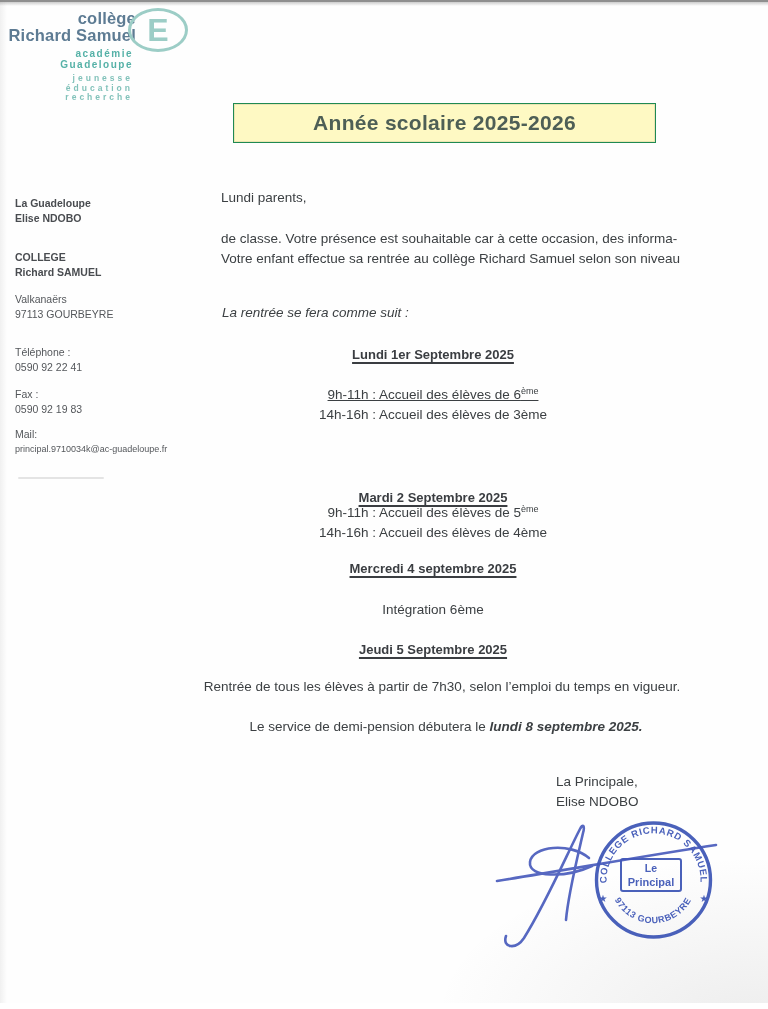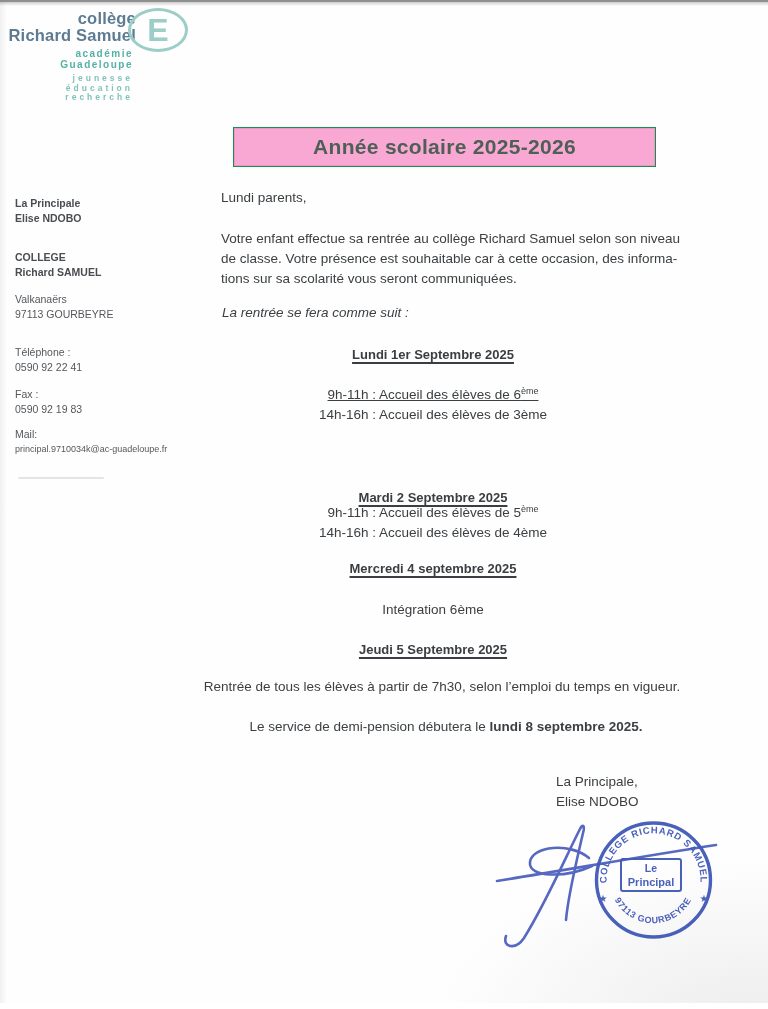"Année scolaire 2025-2026" .banner { background: #f9a8d4 -> #fef9c3; top: 127px -> 103px }
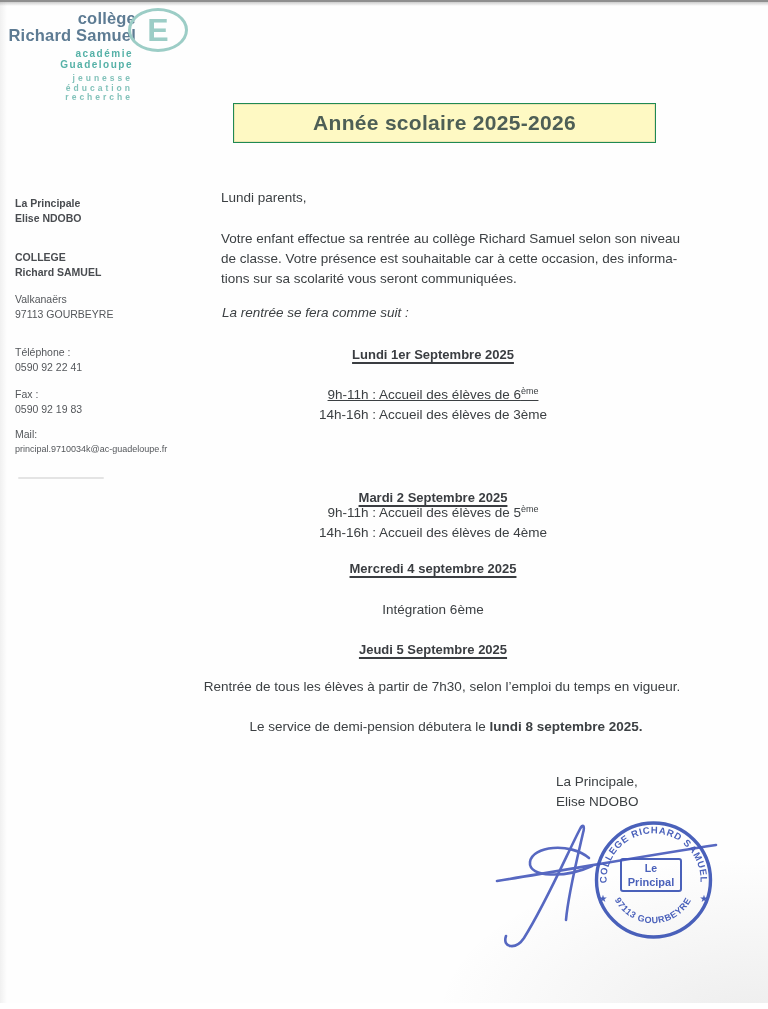"La Principale" div.b { text: Principale -> Guadeloupe }
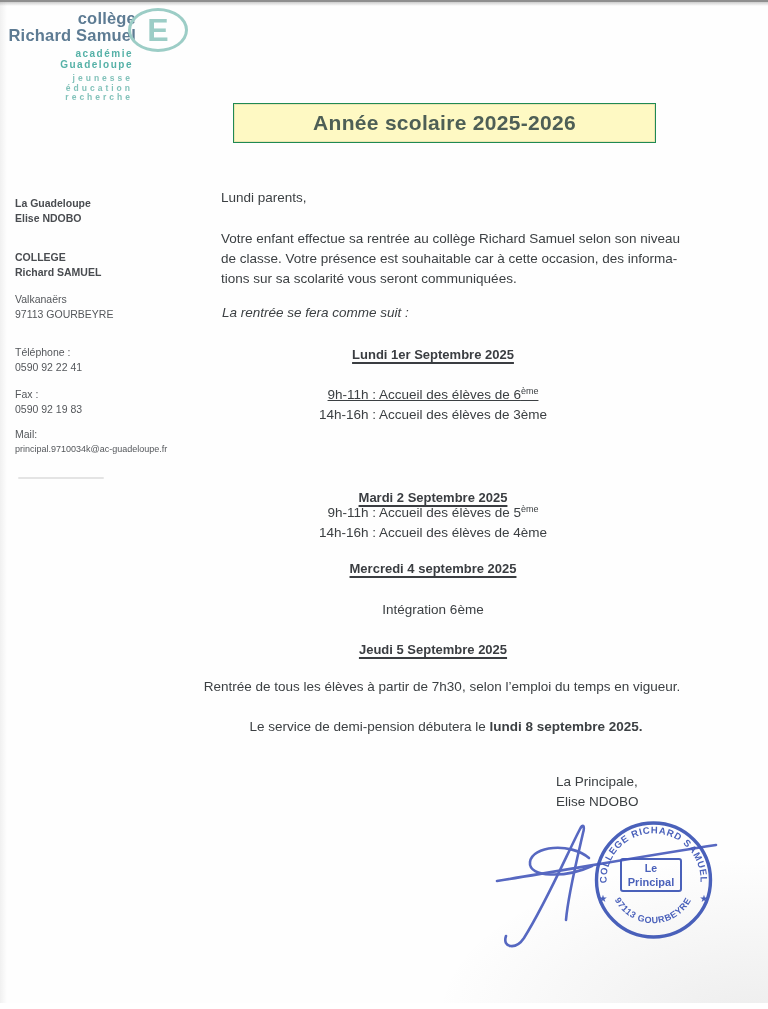"Votre enfant effectue sa rentrée" div { order: before "de classe. Votre présence est" -> after "de classe. Votre présence est" }
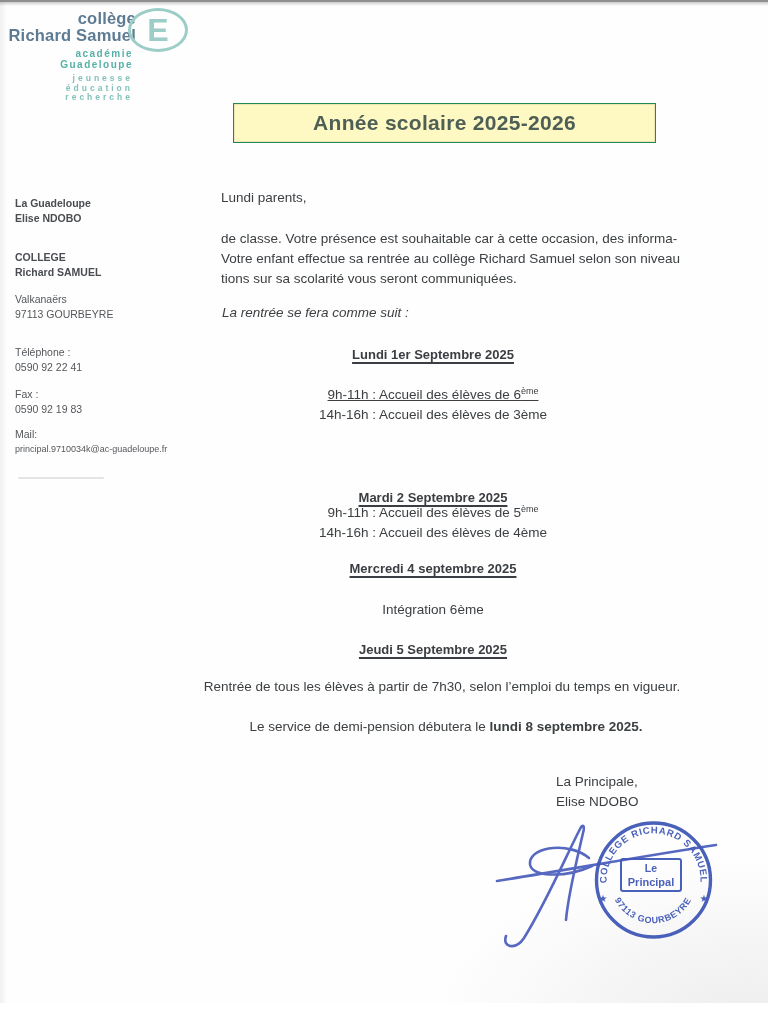"tions sur sa scolarité vous" div { html: <div>tions sur sa scolarité vous seront communiquées.</div> -> none }
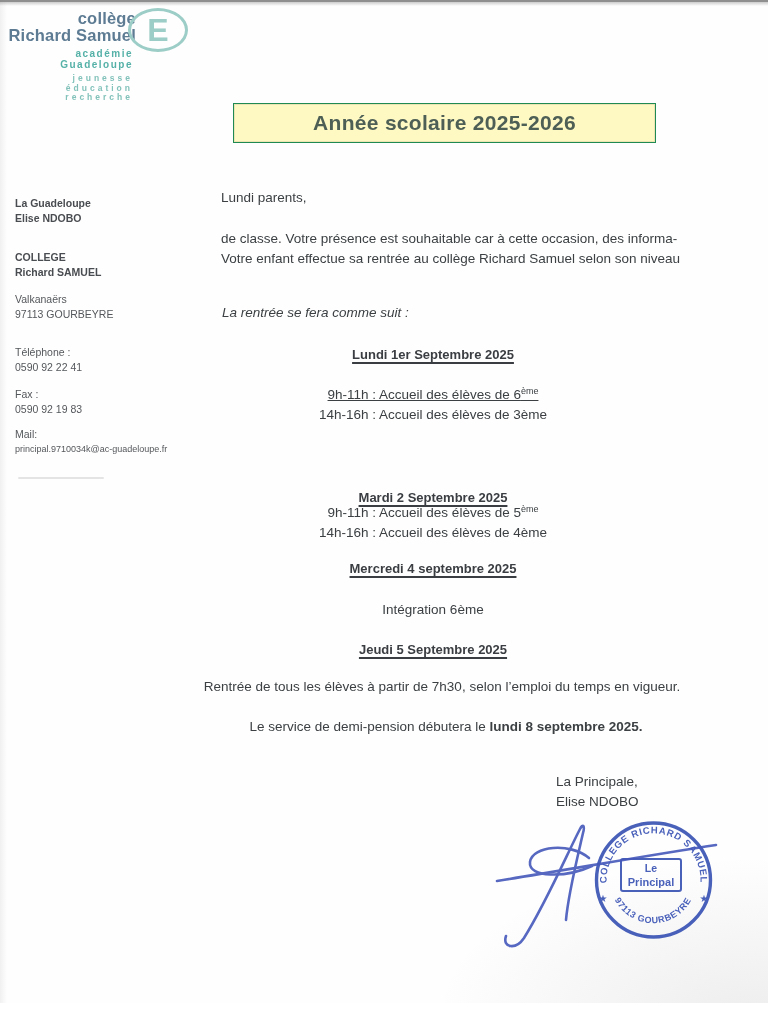"lundi 8 septembre 2025." span { font-style: none -> italic }
